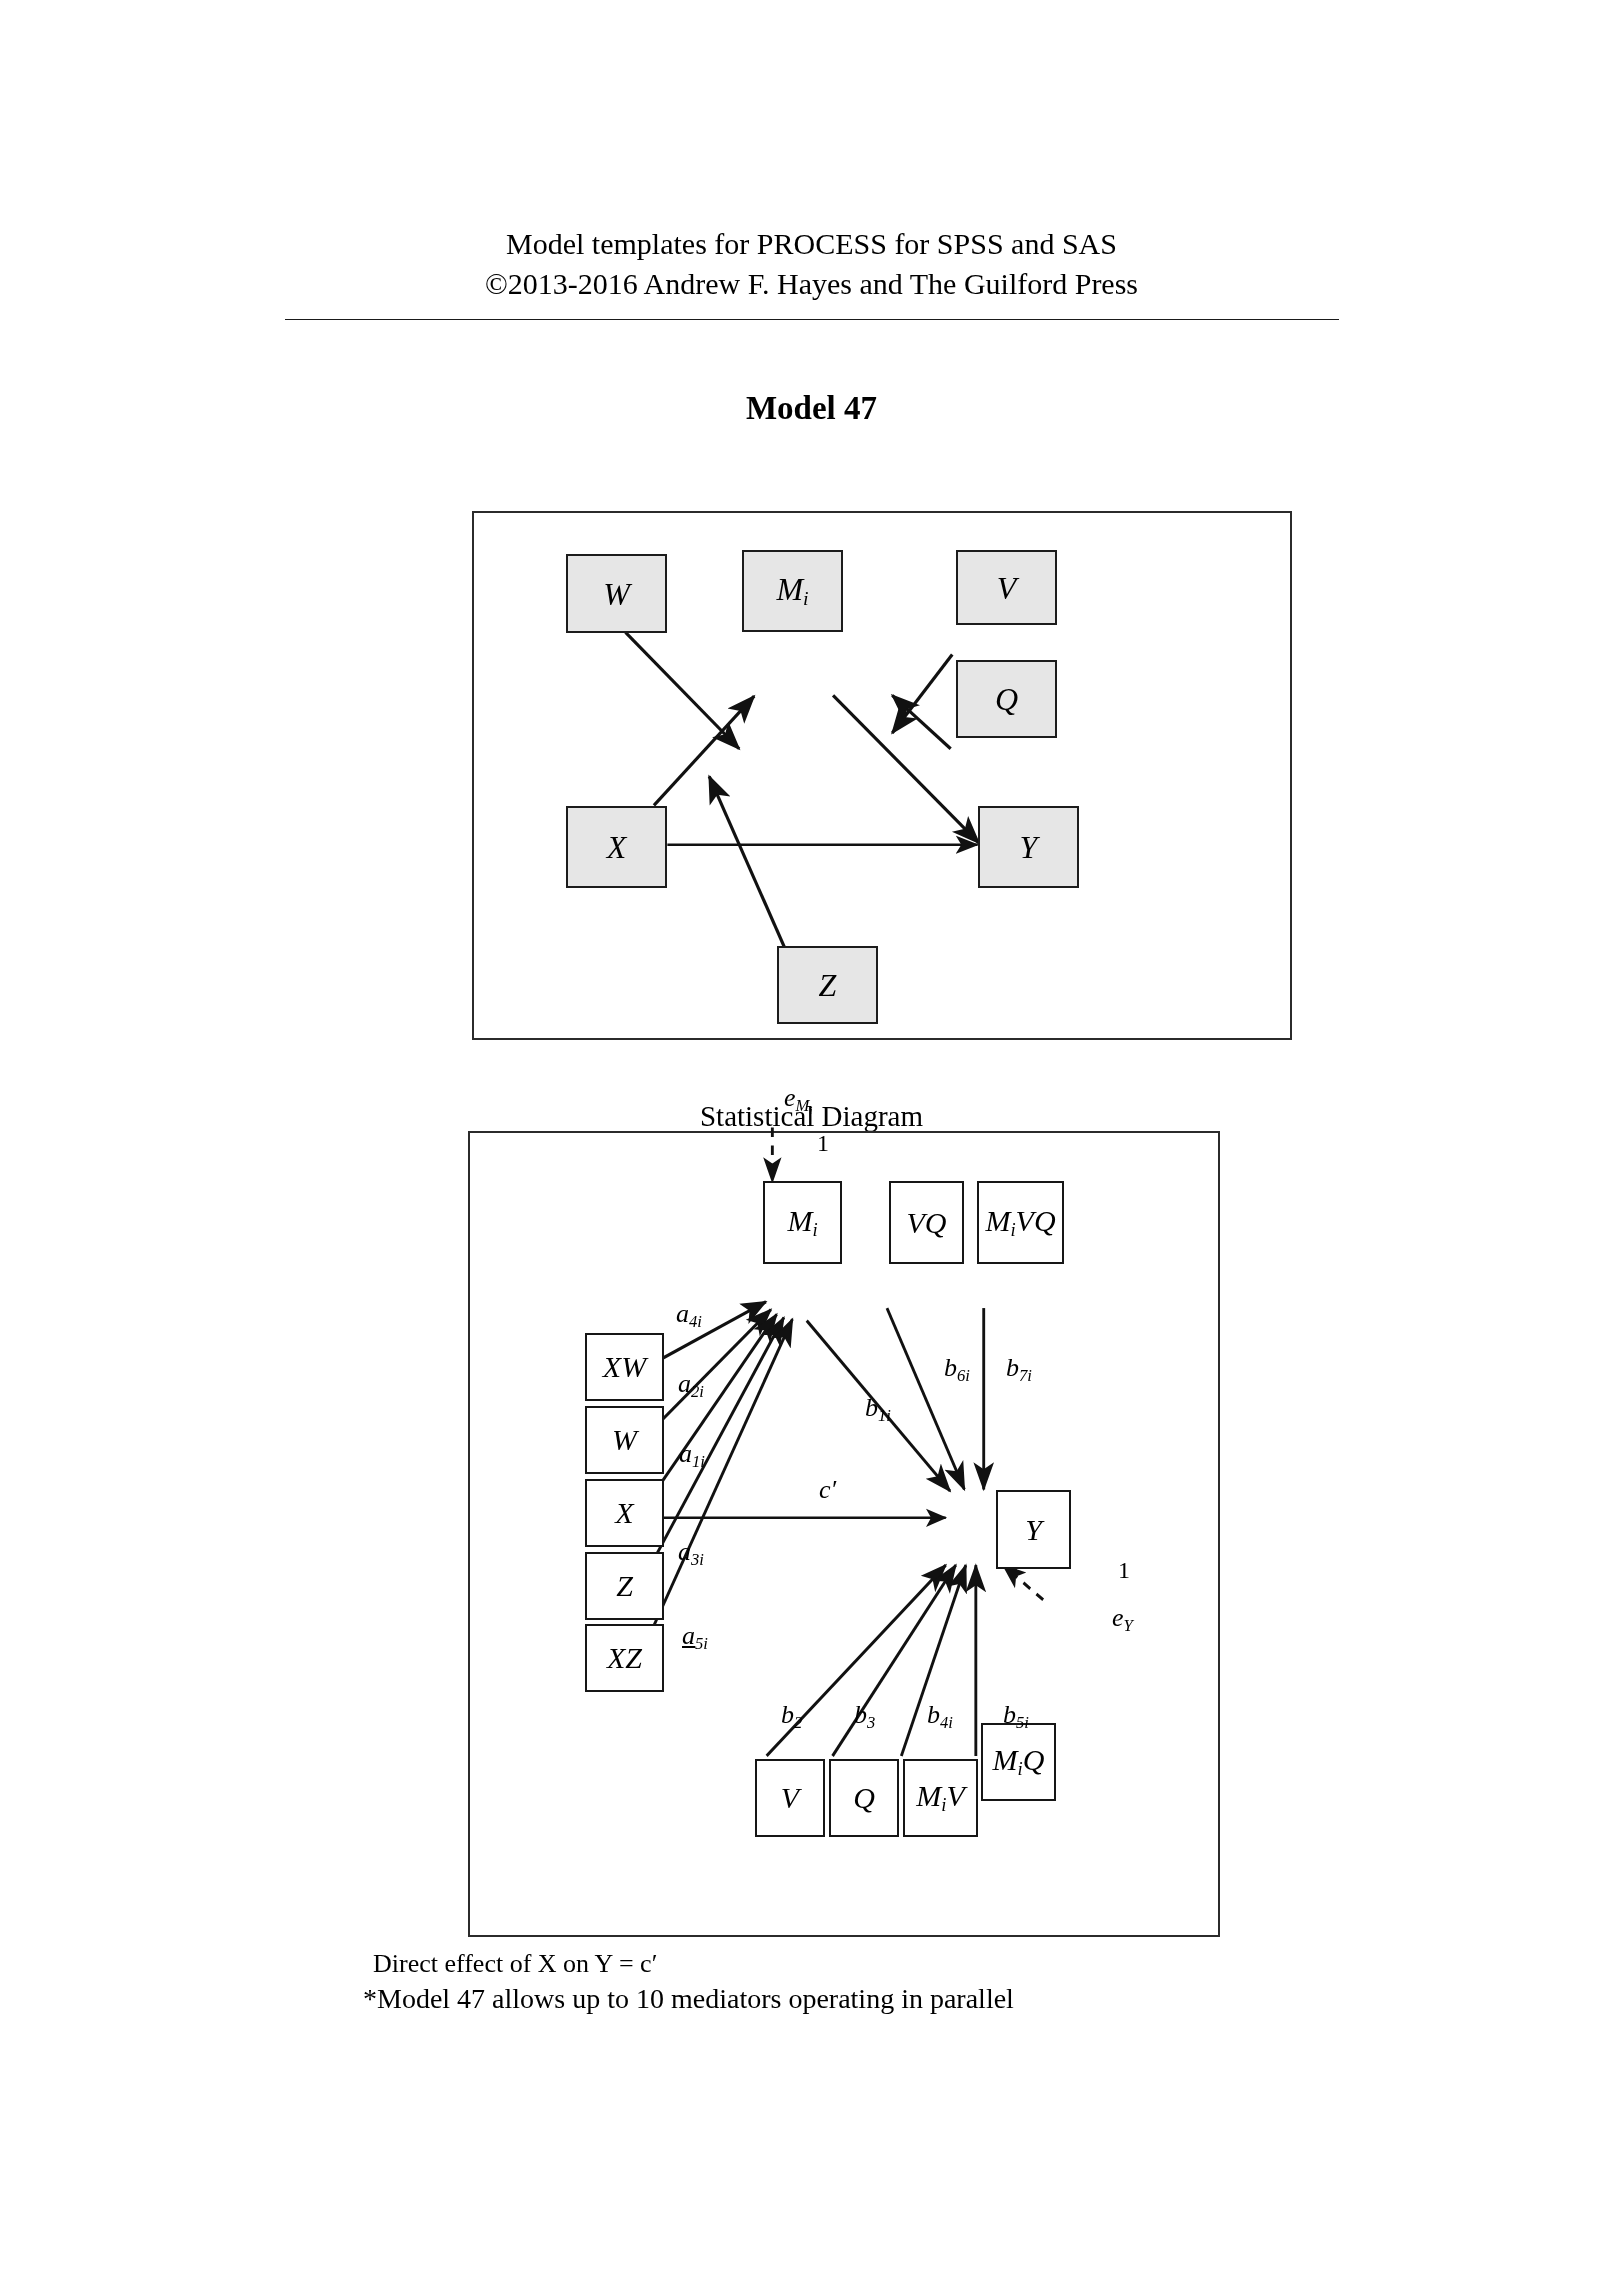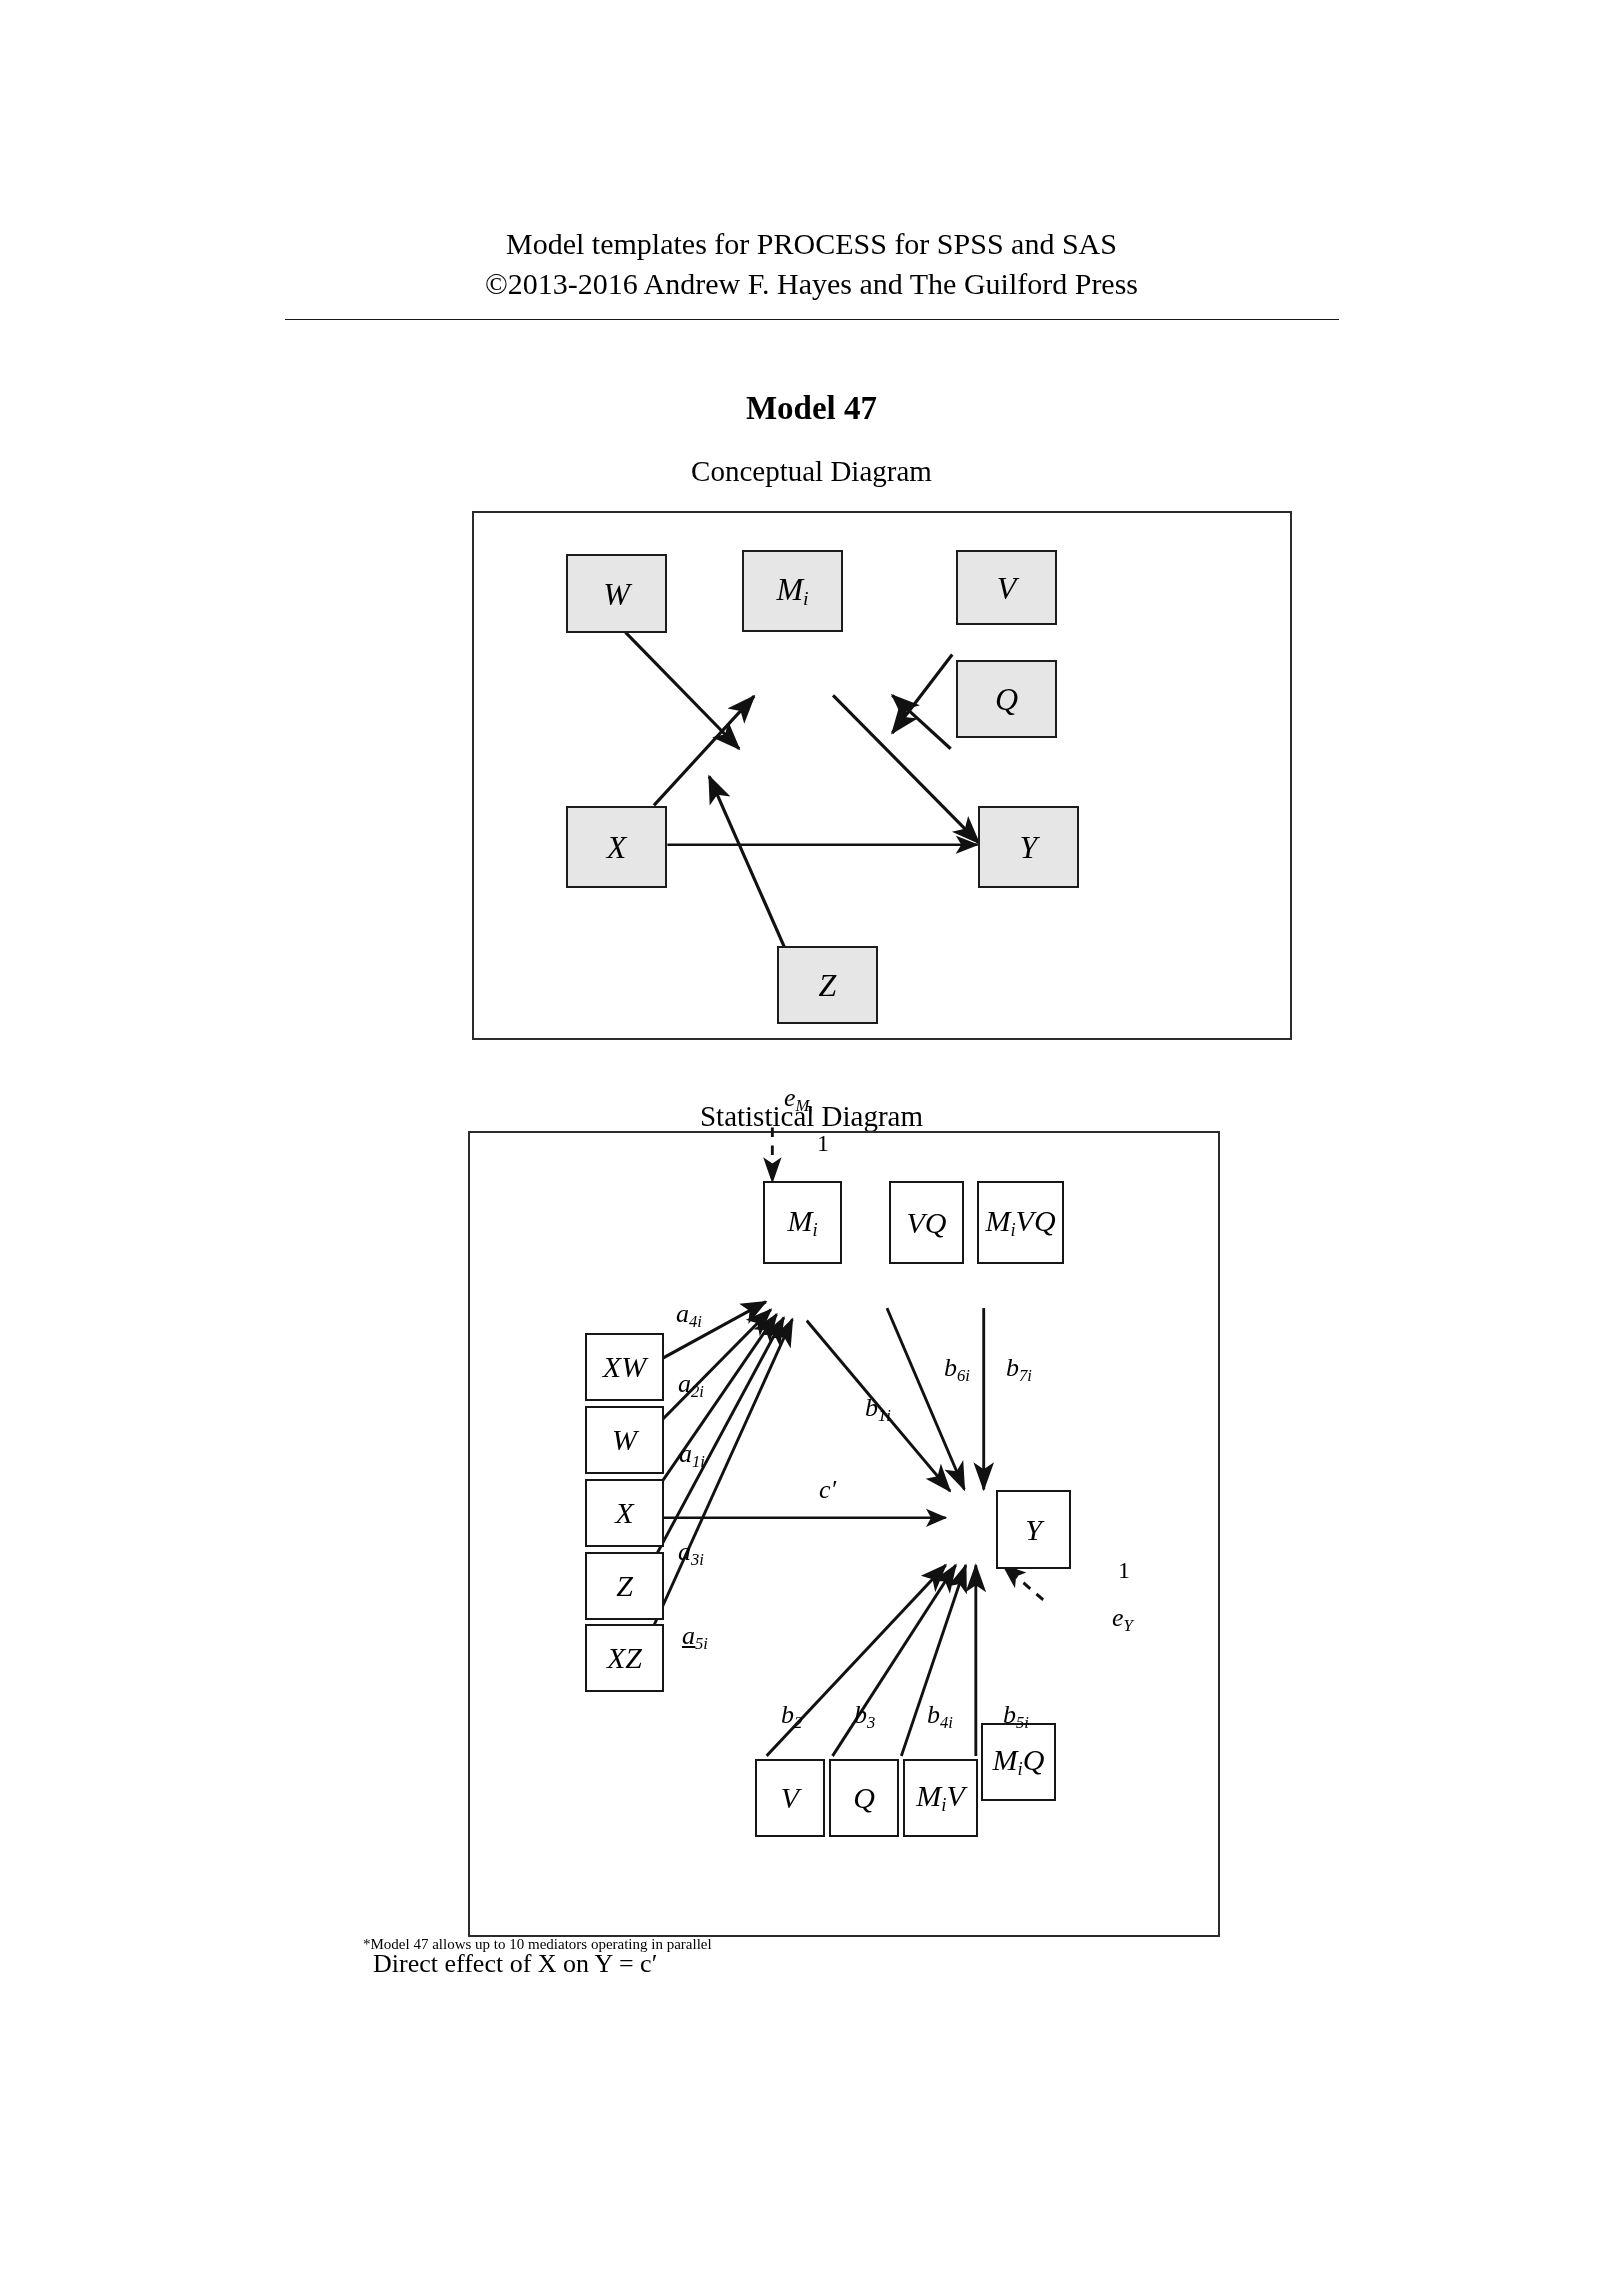"Conceptual Diagram" div.section-title { html: <div>Conceptual Diagram</div> -> none }
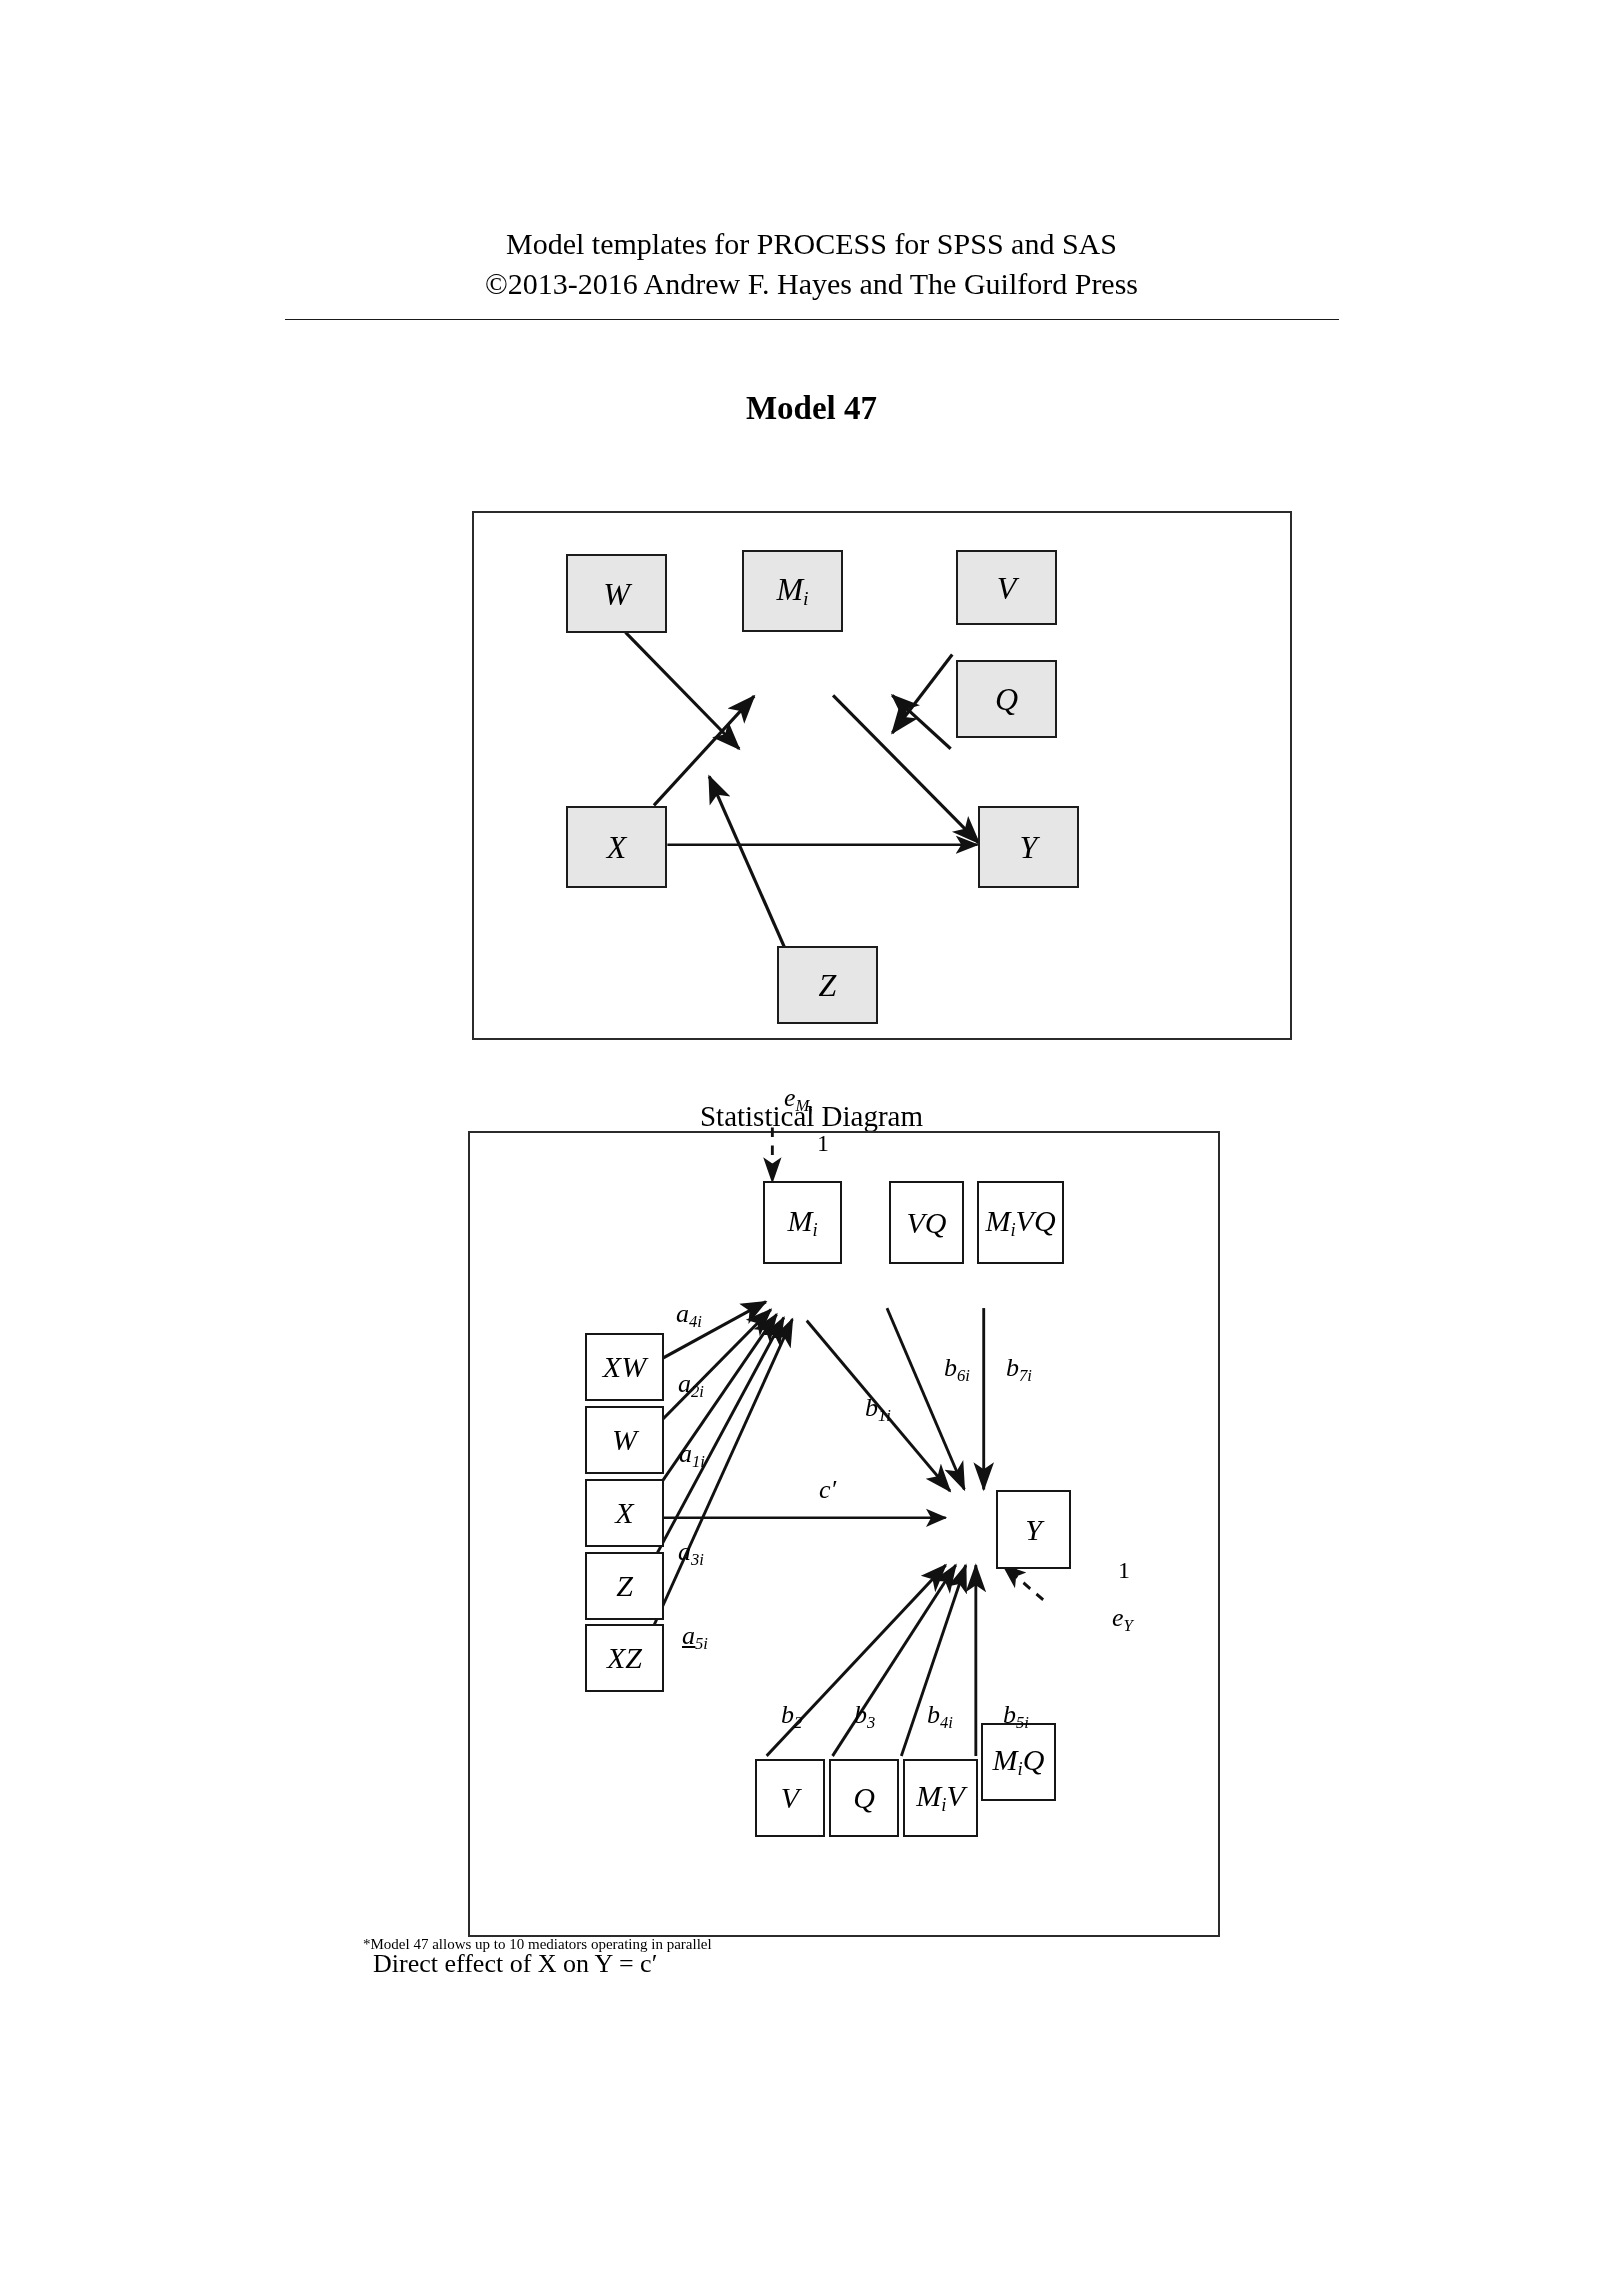"*Model 47 allows up to" .footnote { font-size: 15px -> 28px; top: 1936px -> 1983px }
